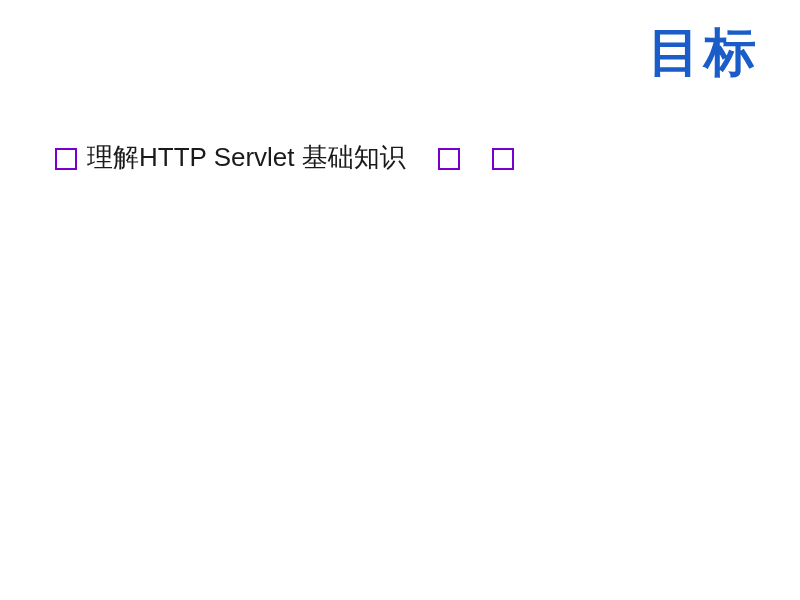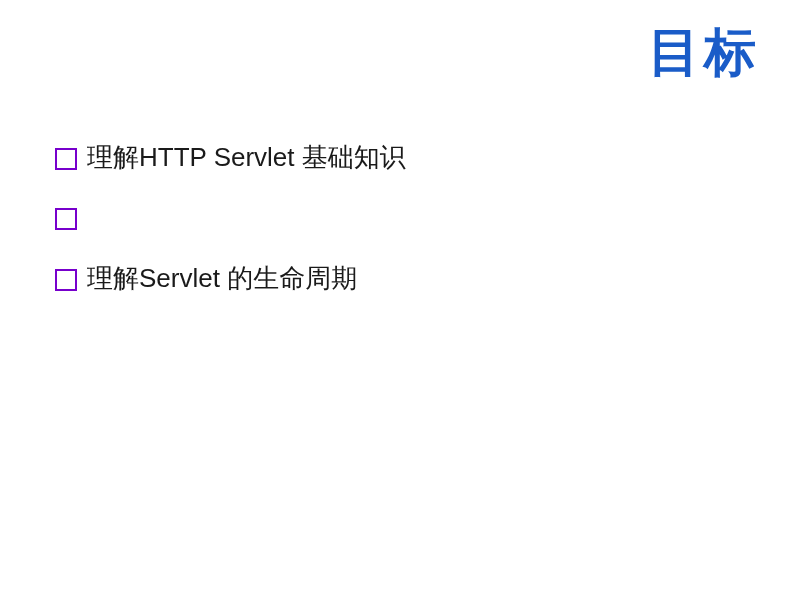"理解HTTP Servlet 基础知识" .content { flex-direction: column -> row }
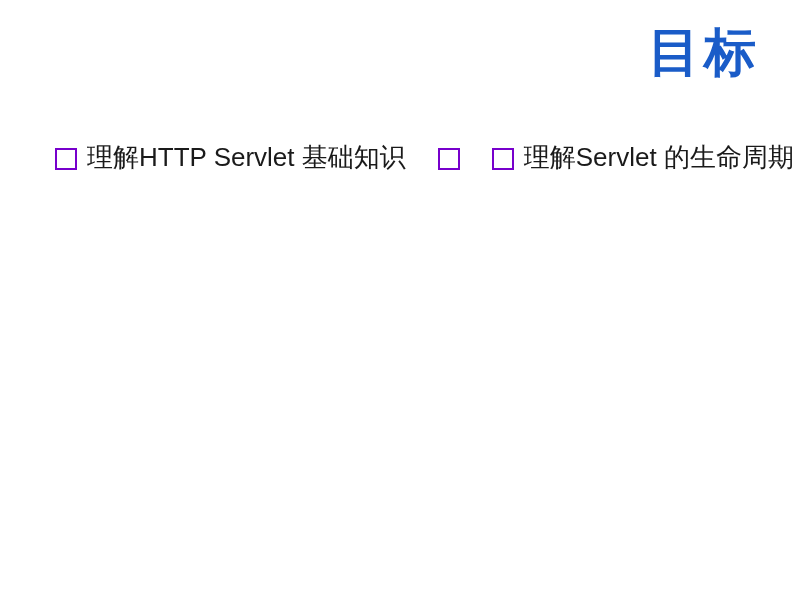"理解Servlet 的生命周期" span.item-text { html: <span>理解Servlet 的生命周期</span> -> none }
